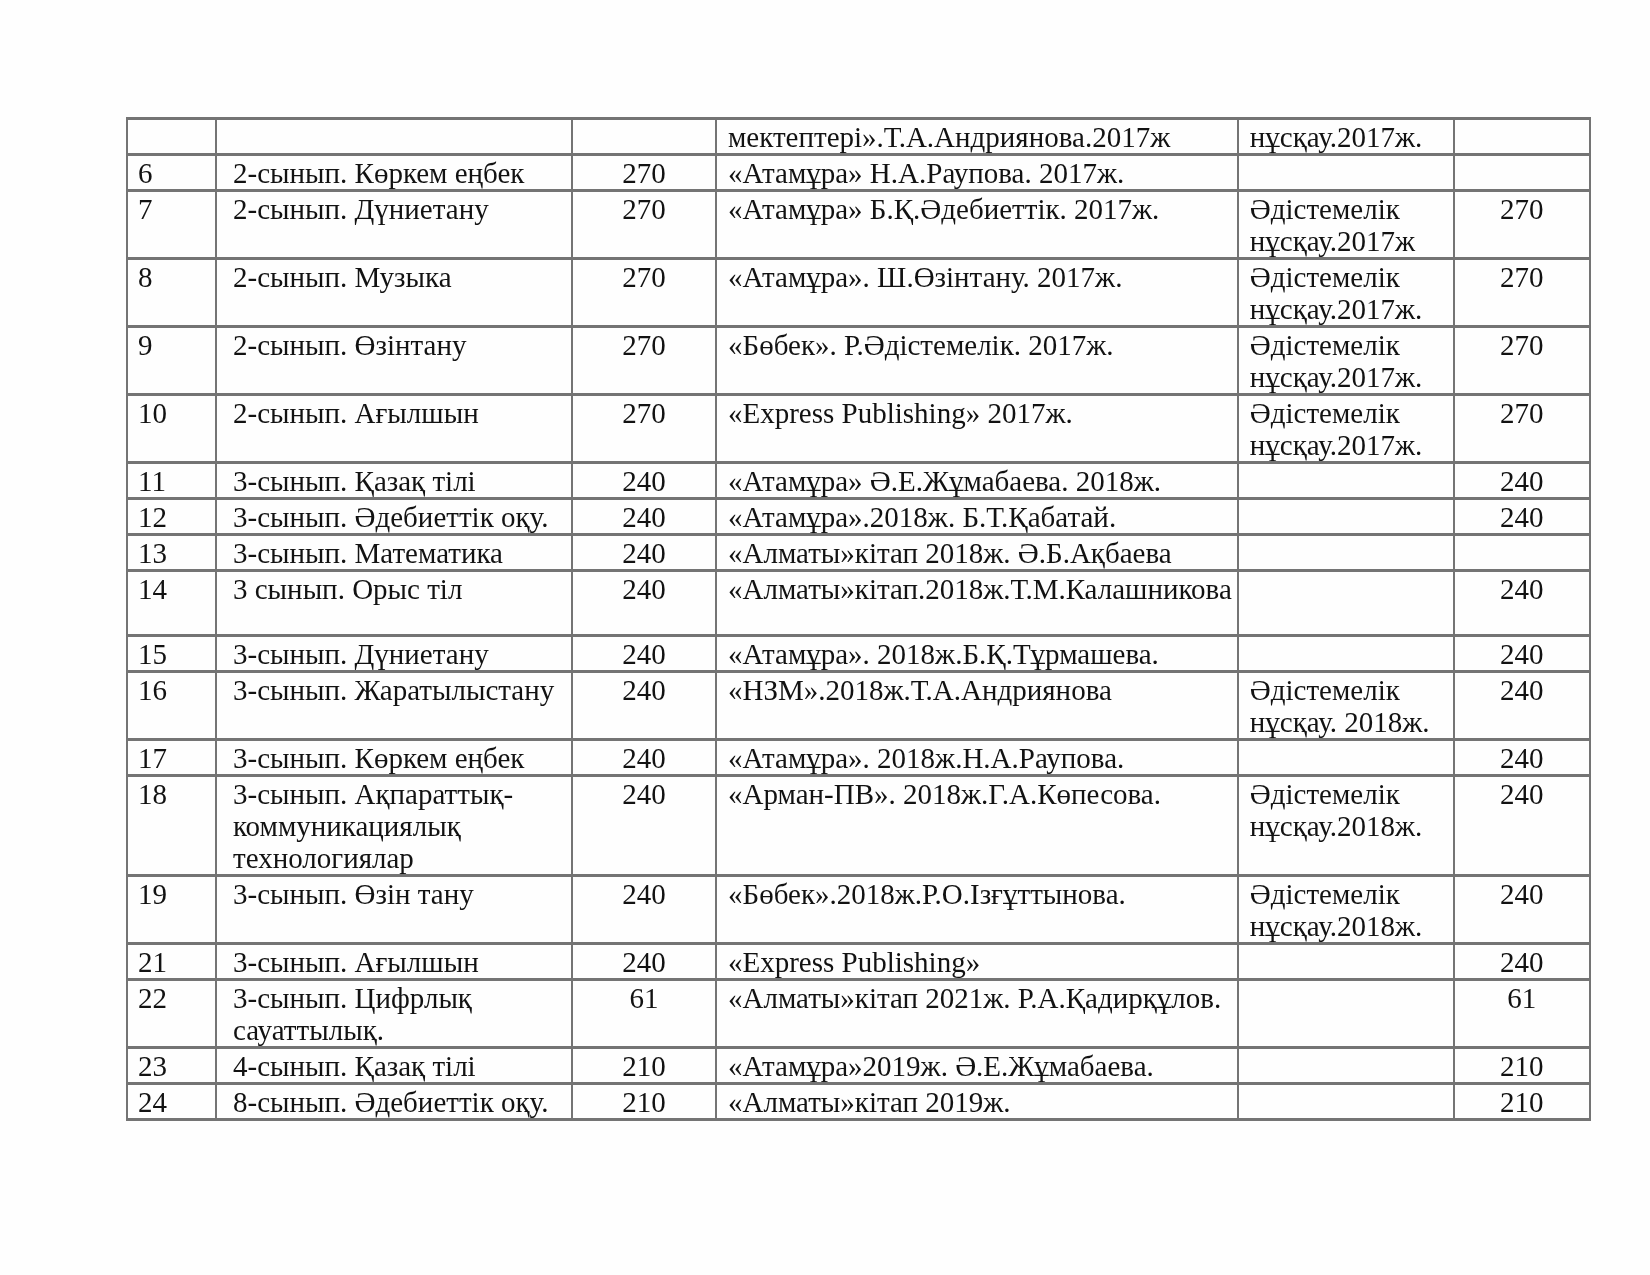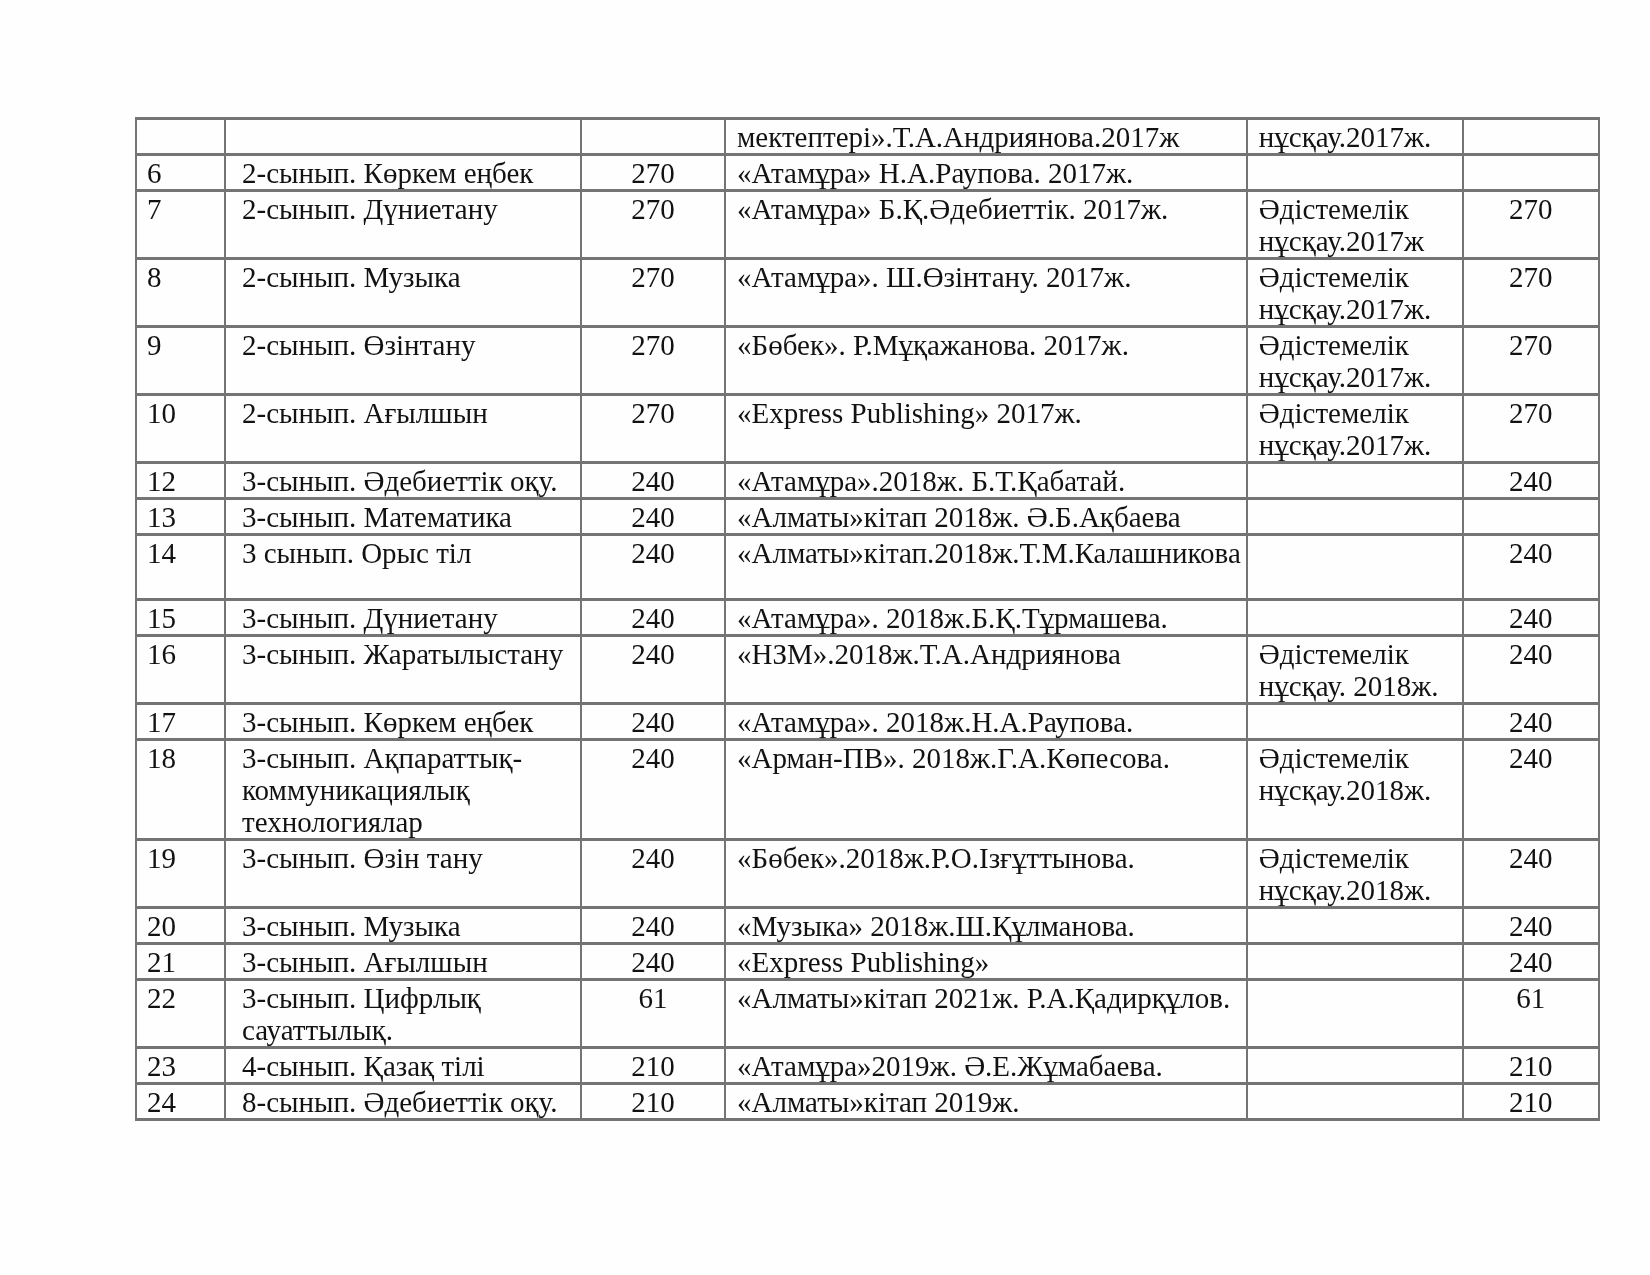"мектептері».Т.А.Андриянова.2017ж" table.doc-table { left: 135px -> 126px }
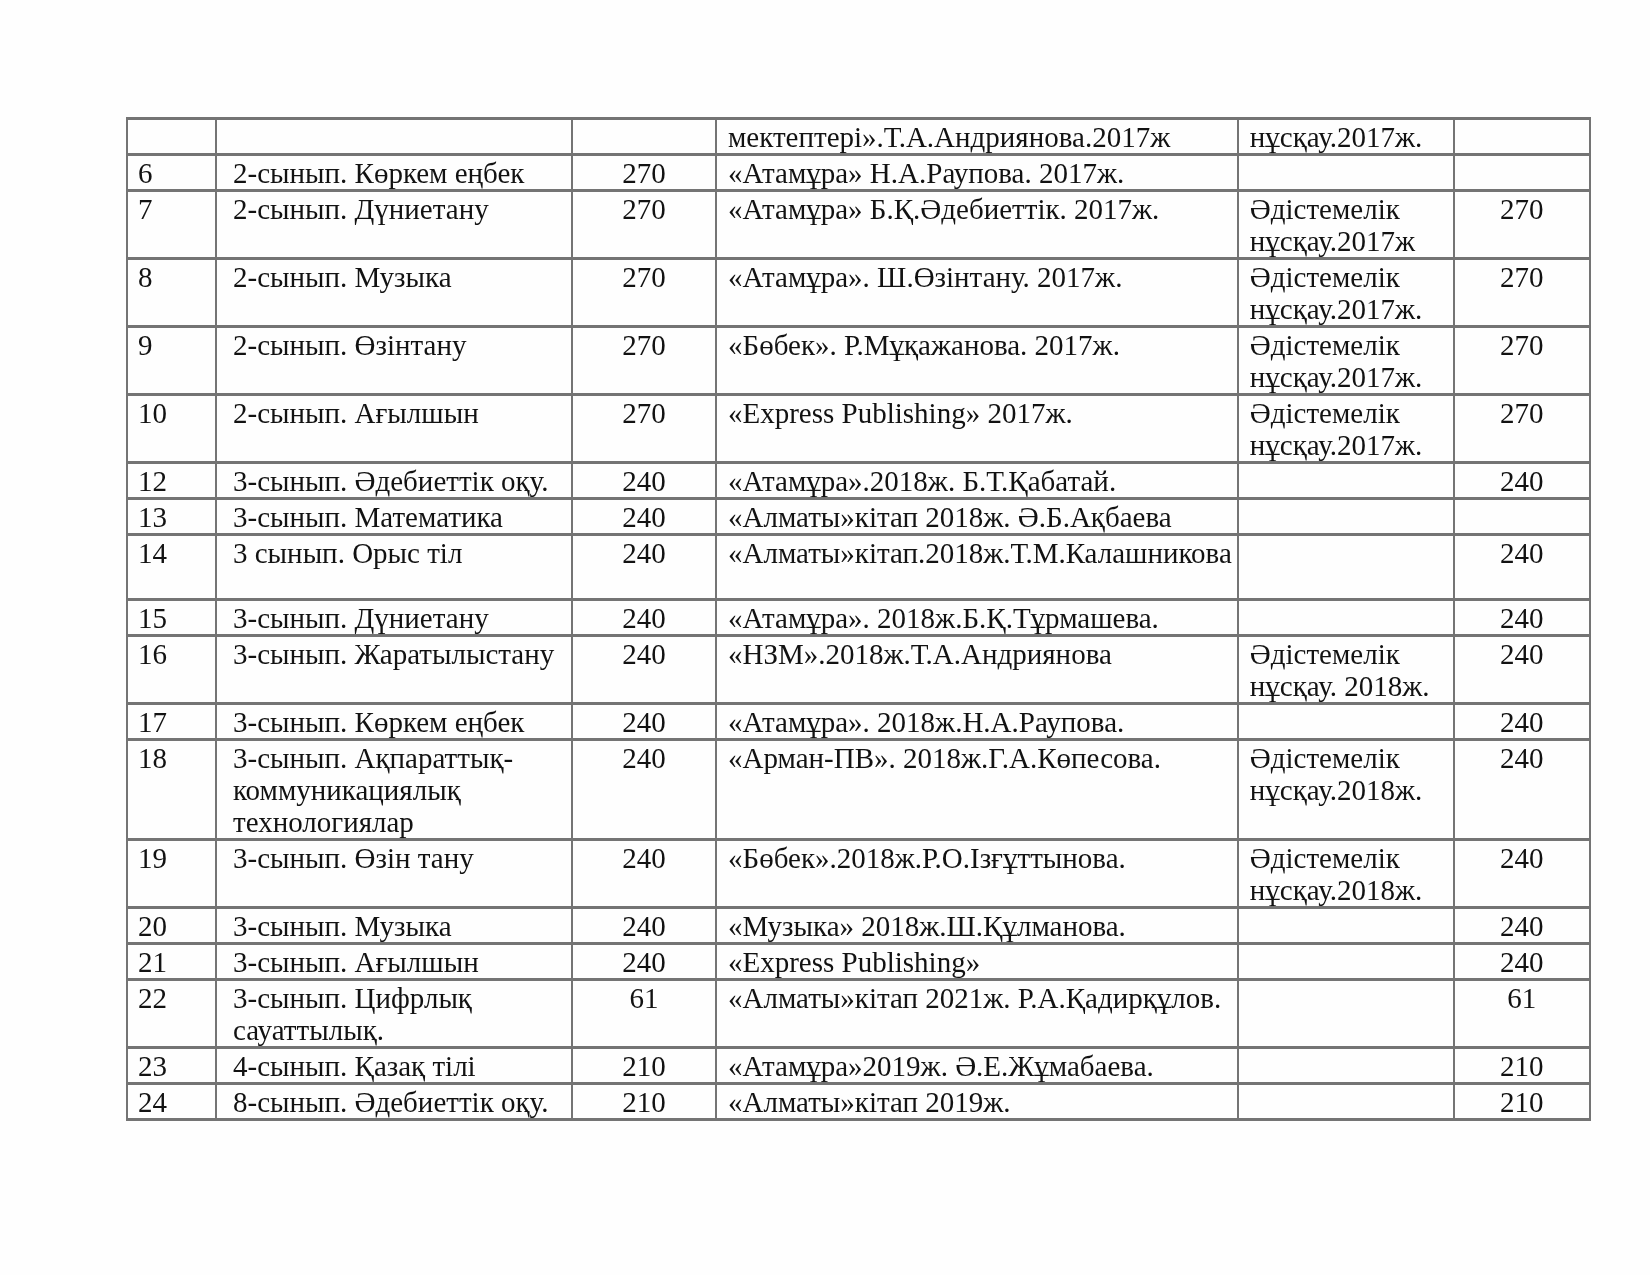"«Бөбек». Р.Мұқажанова. 2017ж." td.col-publisher-author { text: Р.Мұқажанова -> Р.Әдістемелік }
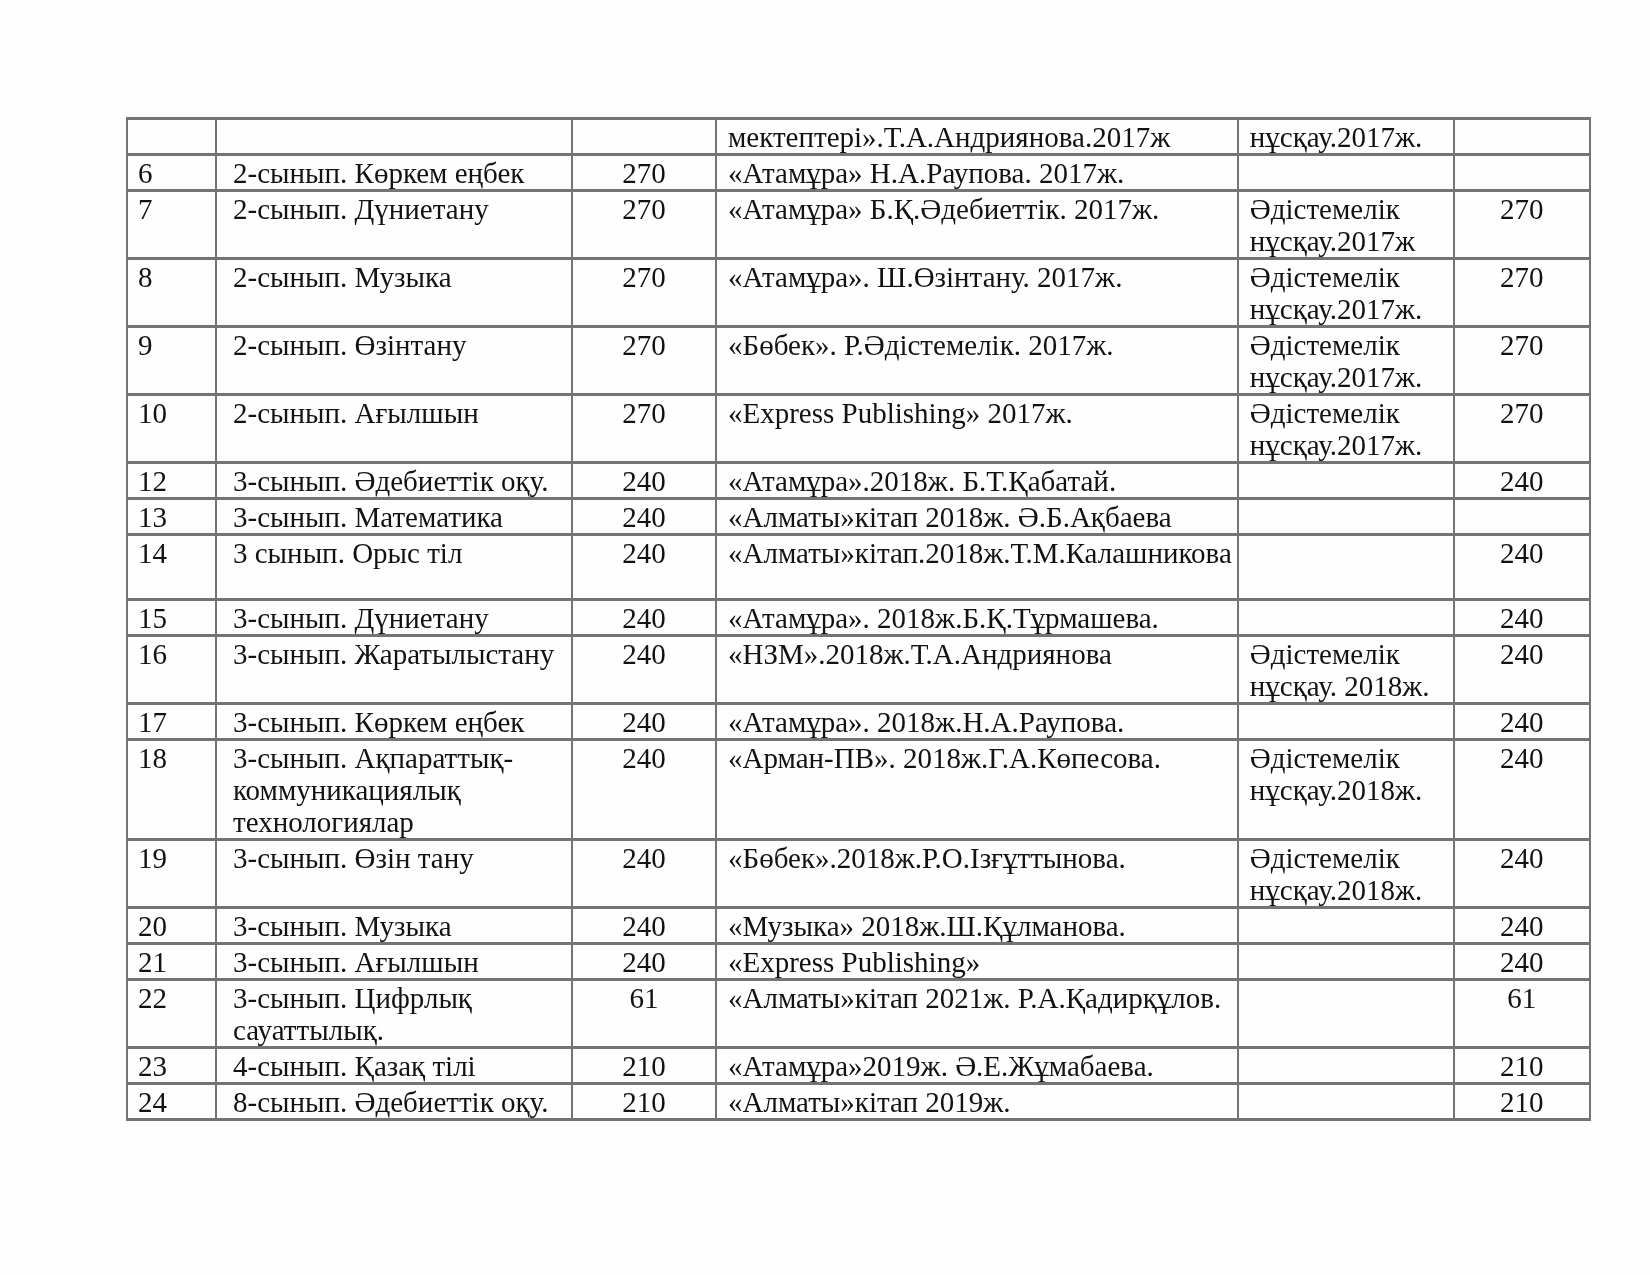"11" tr { html: none -> <tr> <td>11</td> <td>3-сынып. Қазақ тілі</td> <td>240</td> <td>«Атамұра» Ә.Е.Жұмабаева. 2018ж.</td> <td></td> <td>240</td> </tr> }
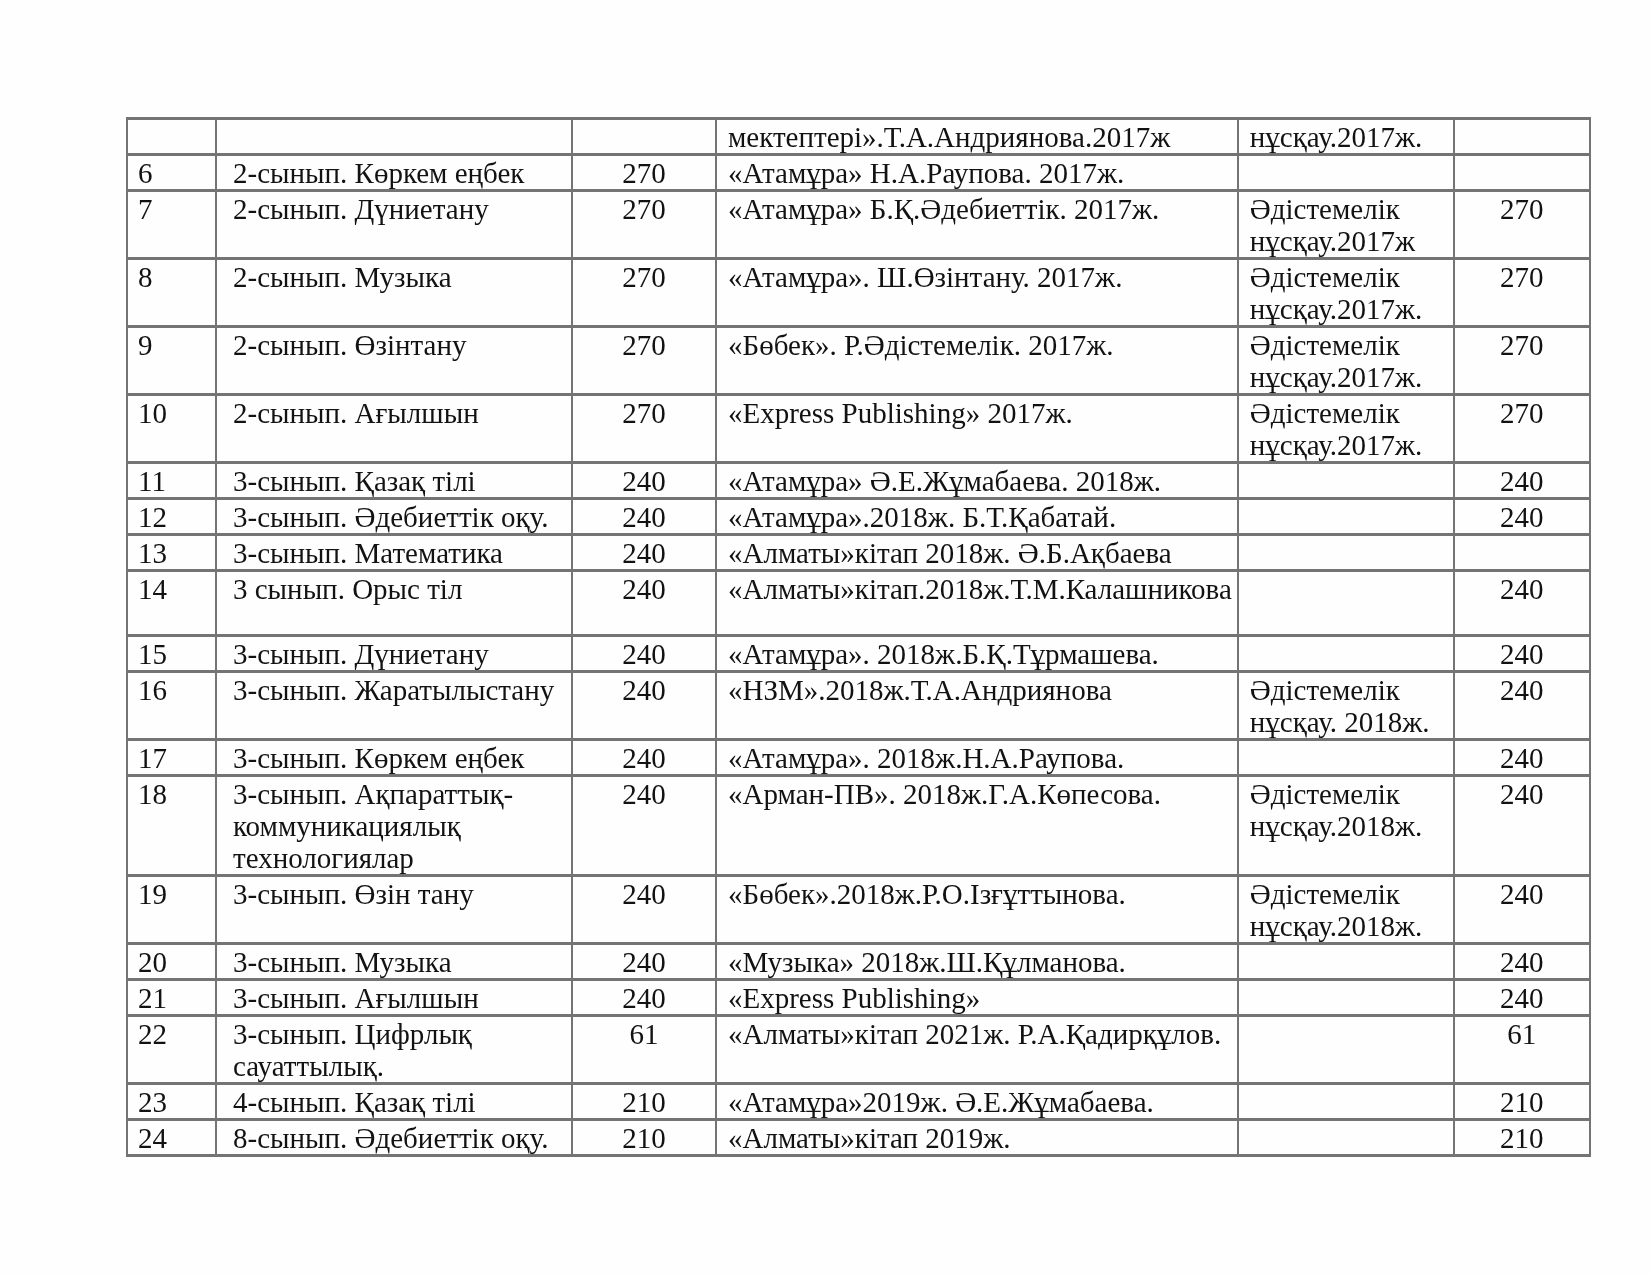"20" tr { html: <tr> <td>20</td> <td>3-сынып. Музыка</td> <td>240</td> <td>«Музыка» 2018ж.Ш.Құлманова.</td> <td></td> <td>240</td> </tr> -> none }
